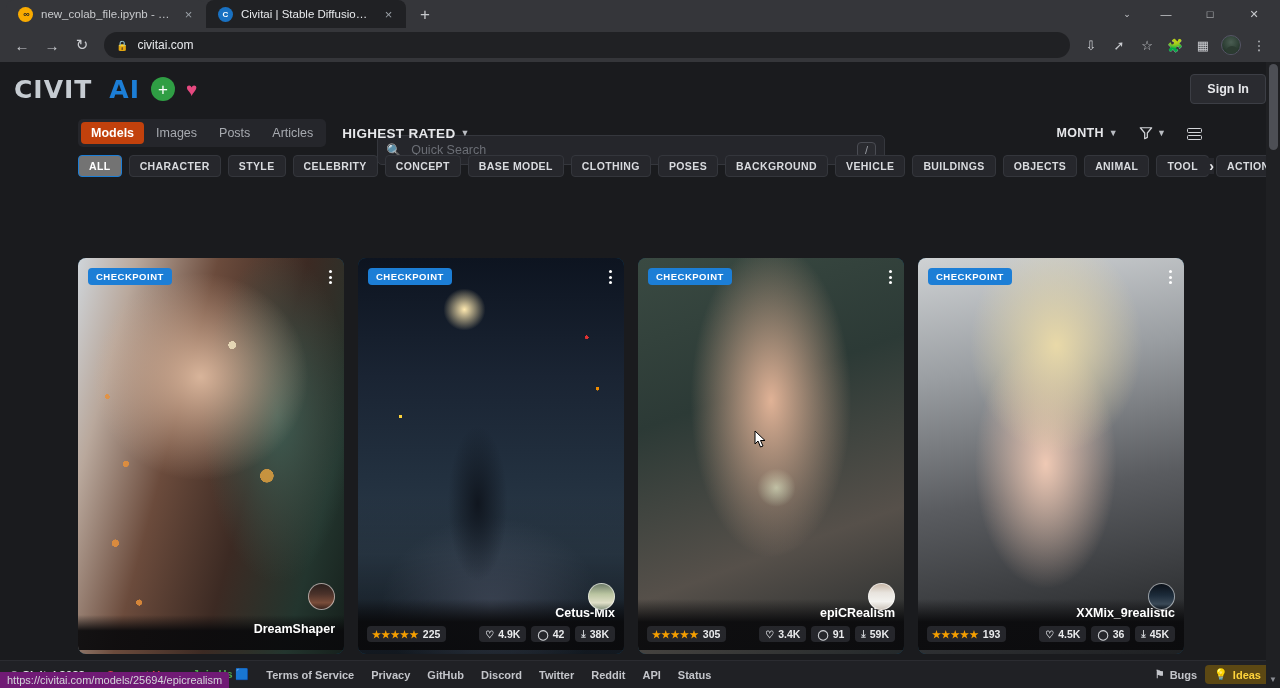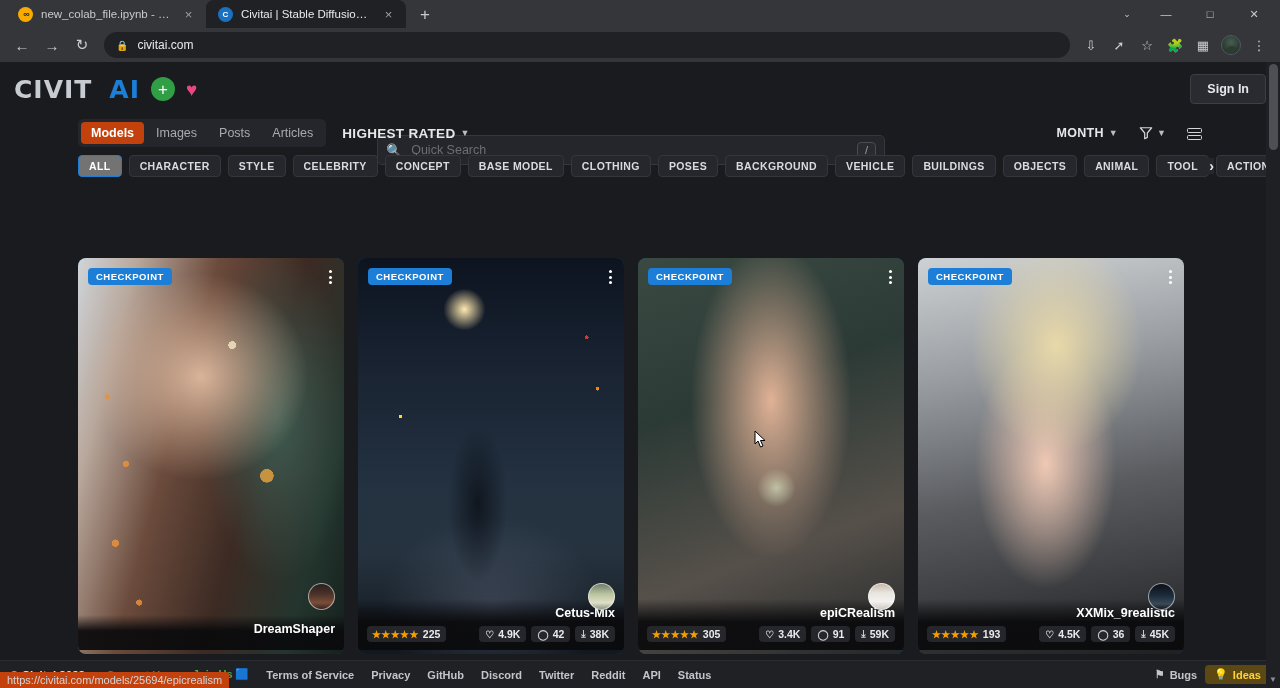"https://civitai.com/models/25694/epicrea" .status-url { background: #c2410c -> #701a75 }
